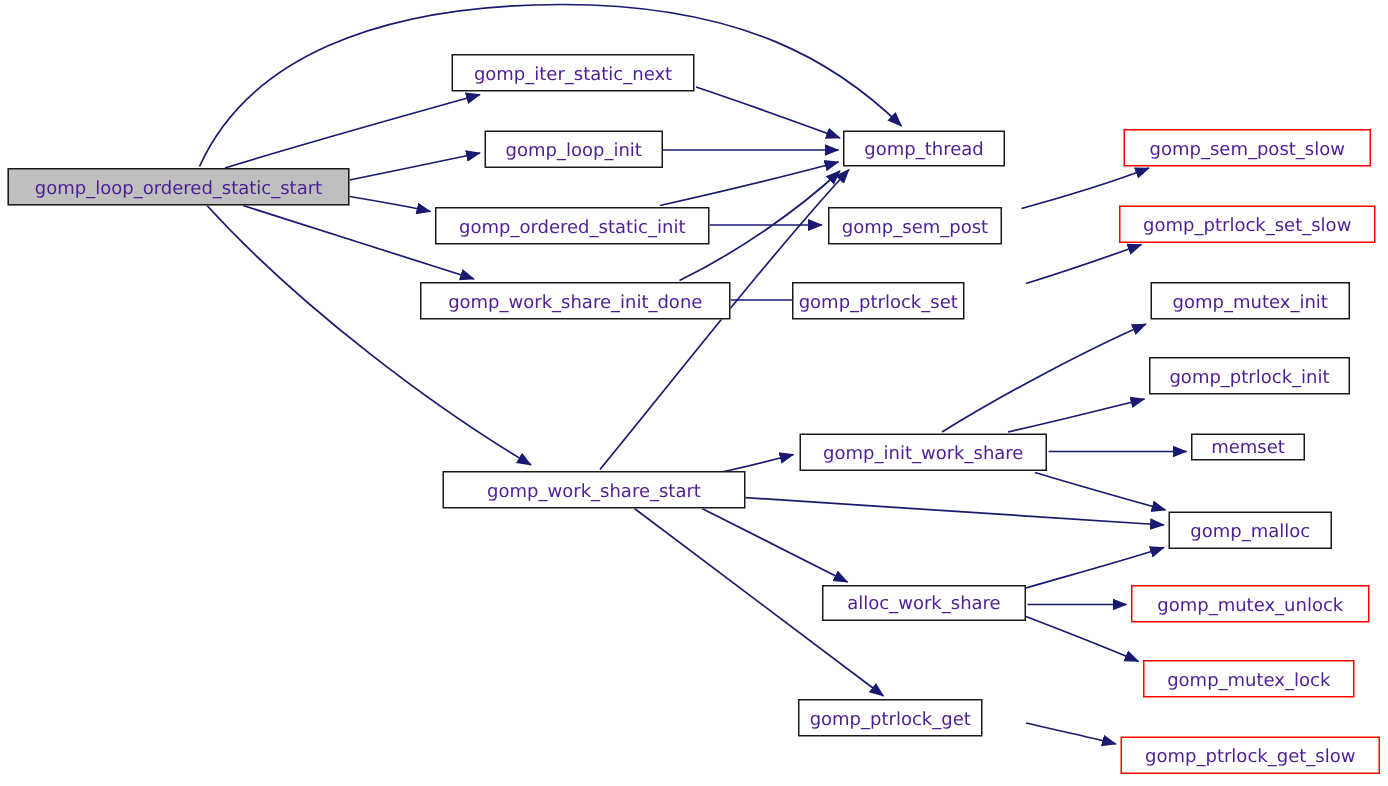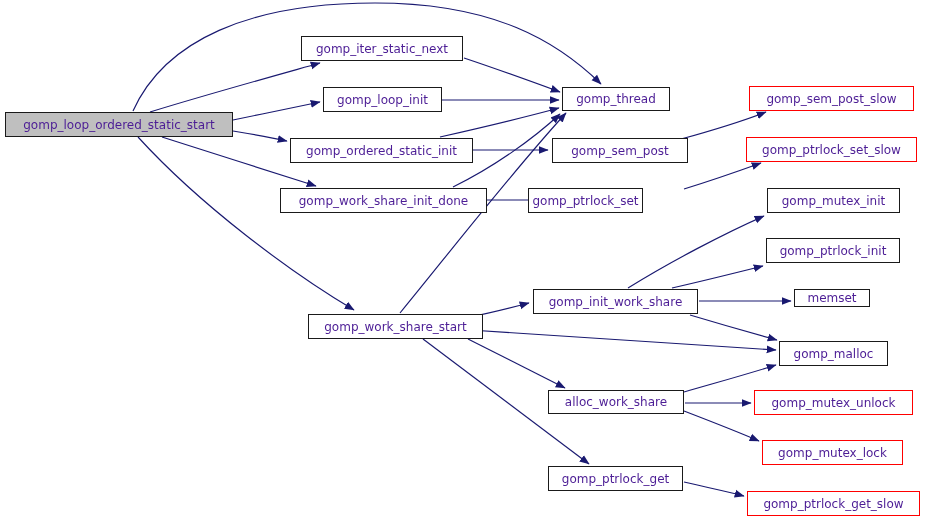"gomp_sem_post" div.node { width: 136px -> 116px }
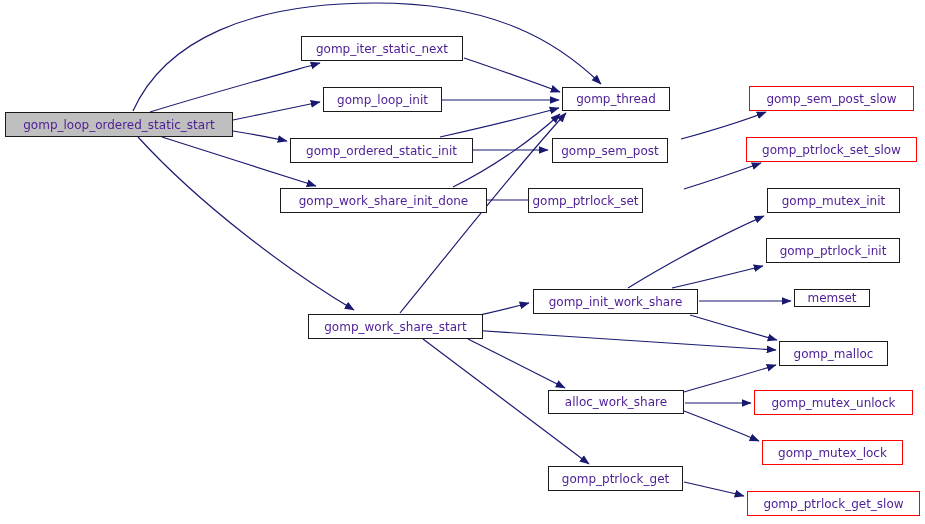"gomp_work_share_start" div.node { margin-left: 13px -> none; width: 175px -> 202px }
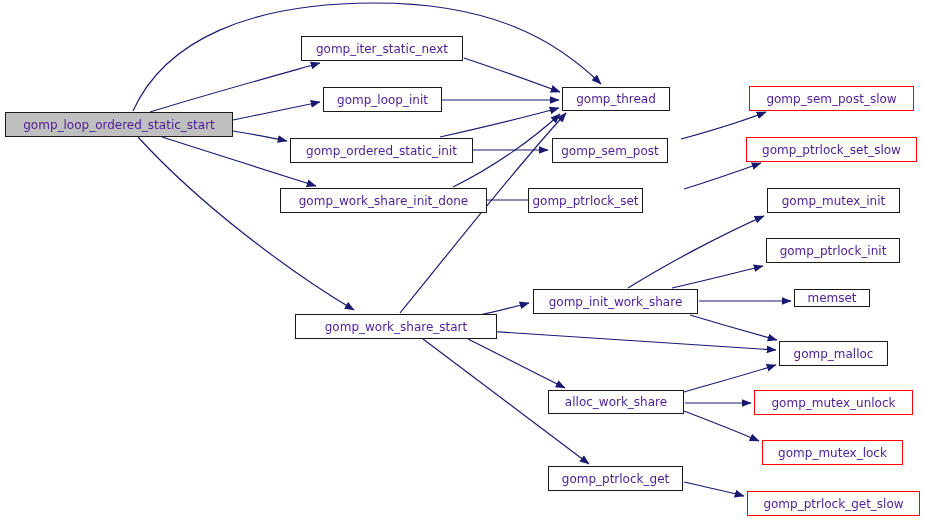"gomp_ptrlock_get" div.node { left: 548px -> 532px; width: 135px -> 123px }
